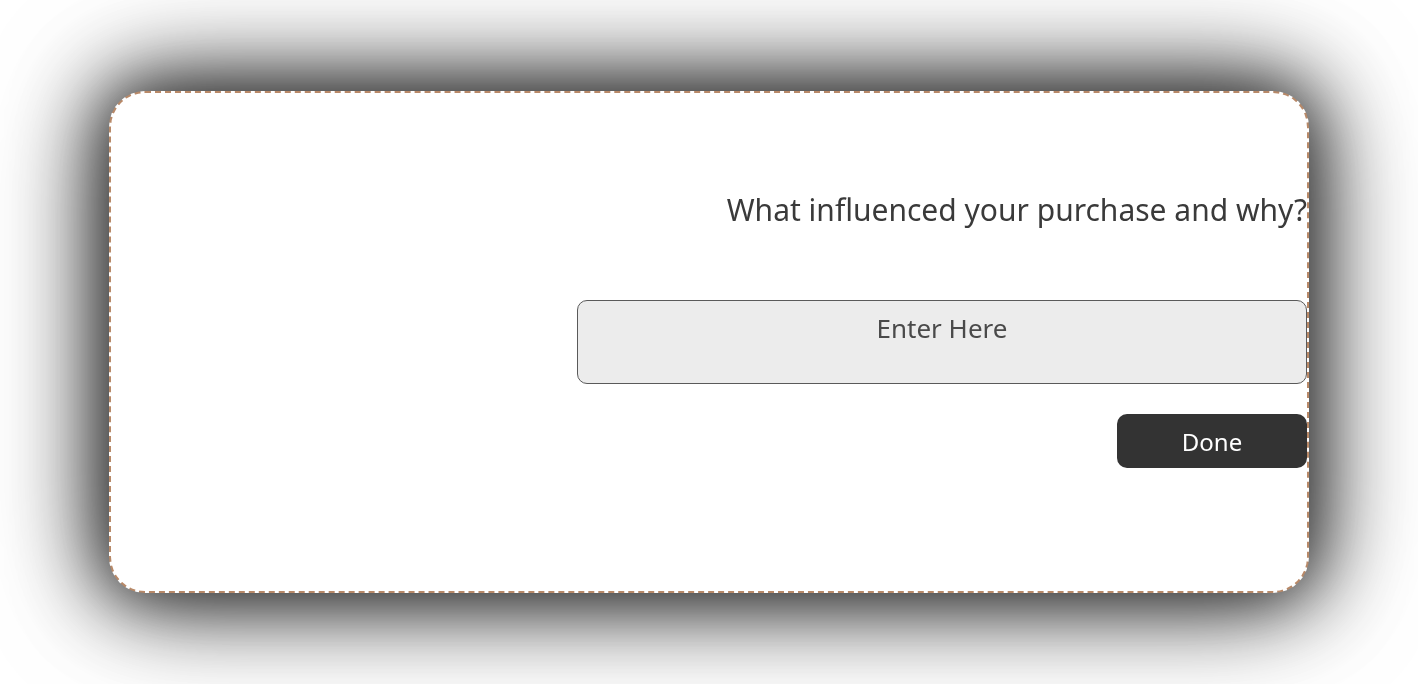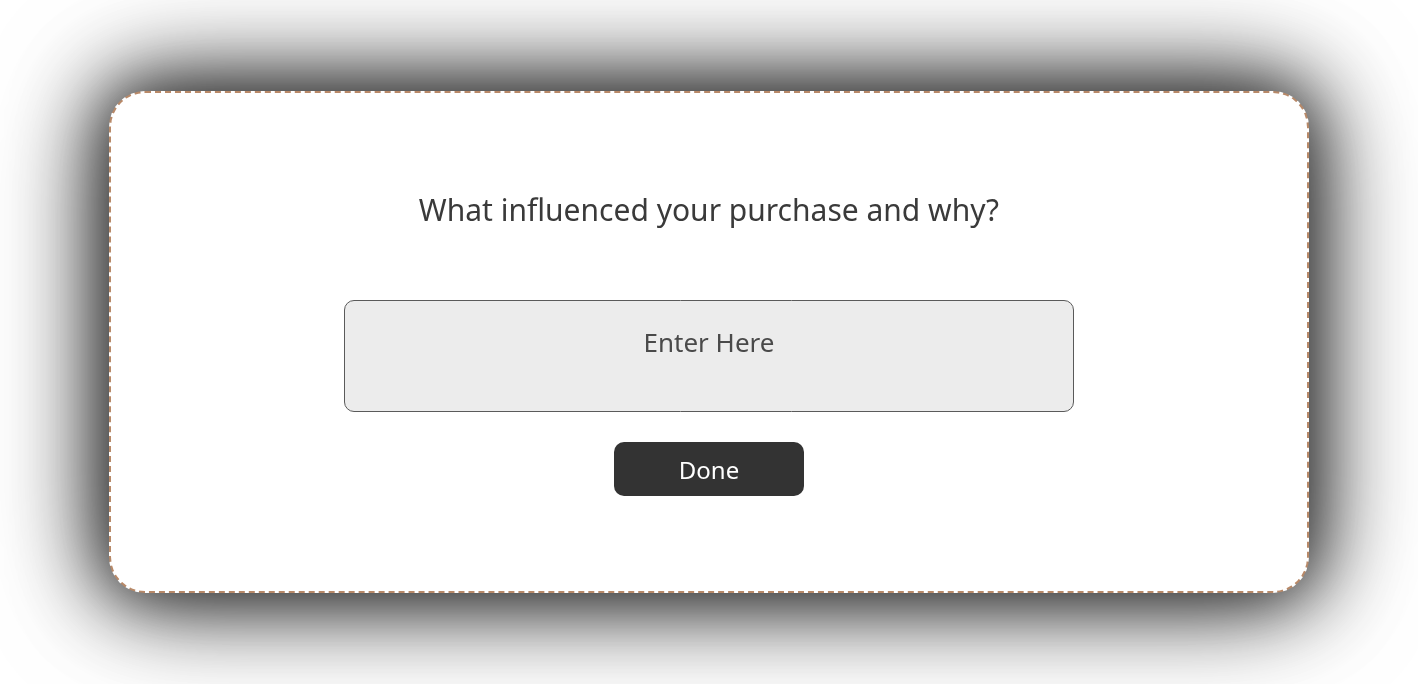"What influenced your purchase and" .card { align-items: center -> flex-end }
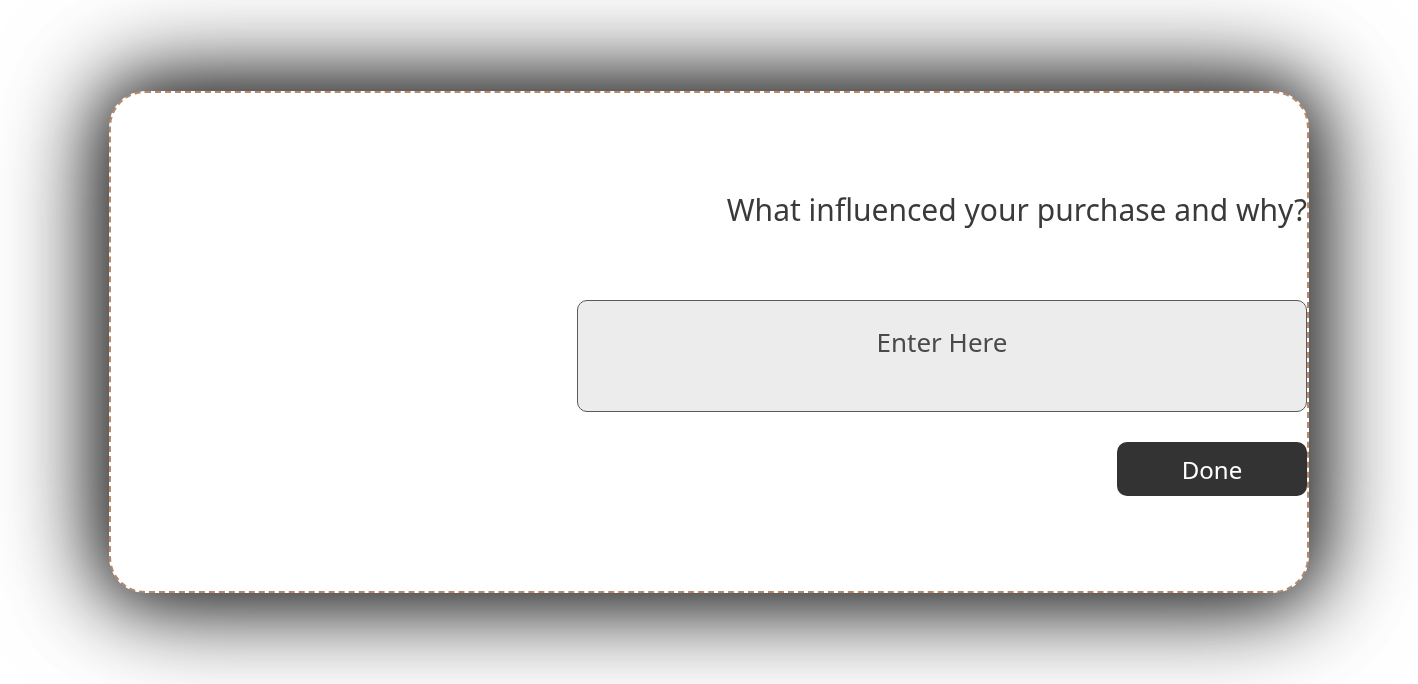"Enter Here" .input-field { height: 112px -> 84px }
